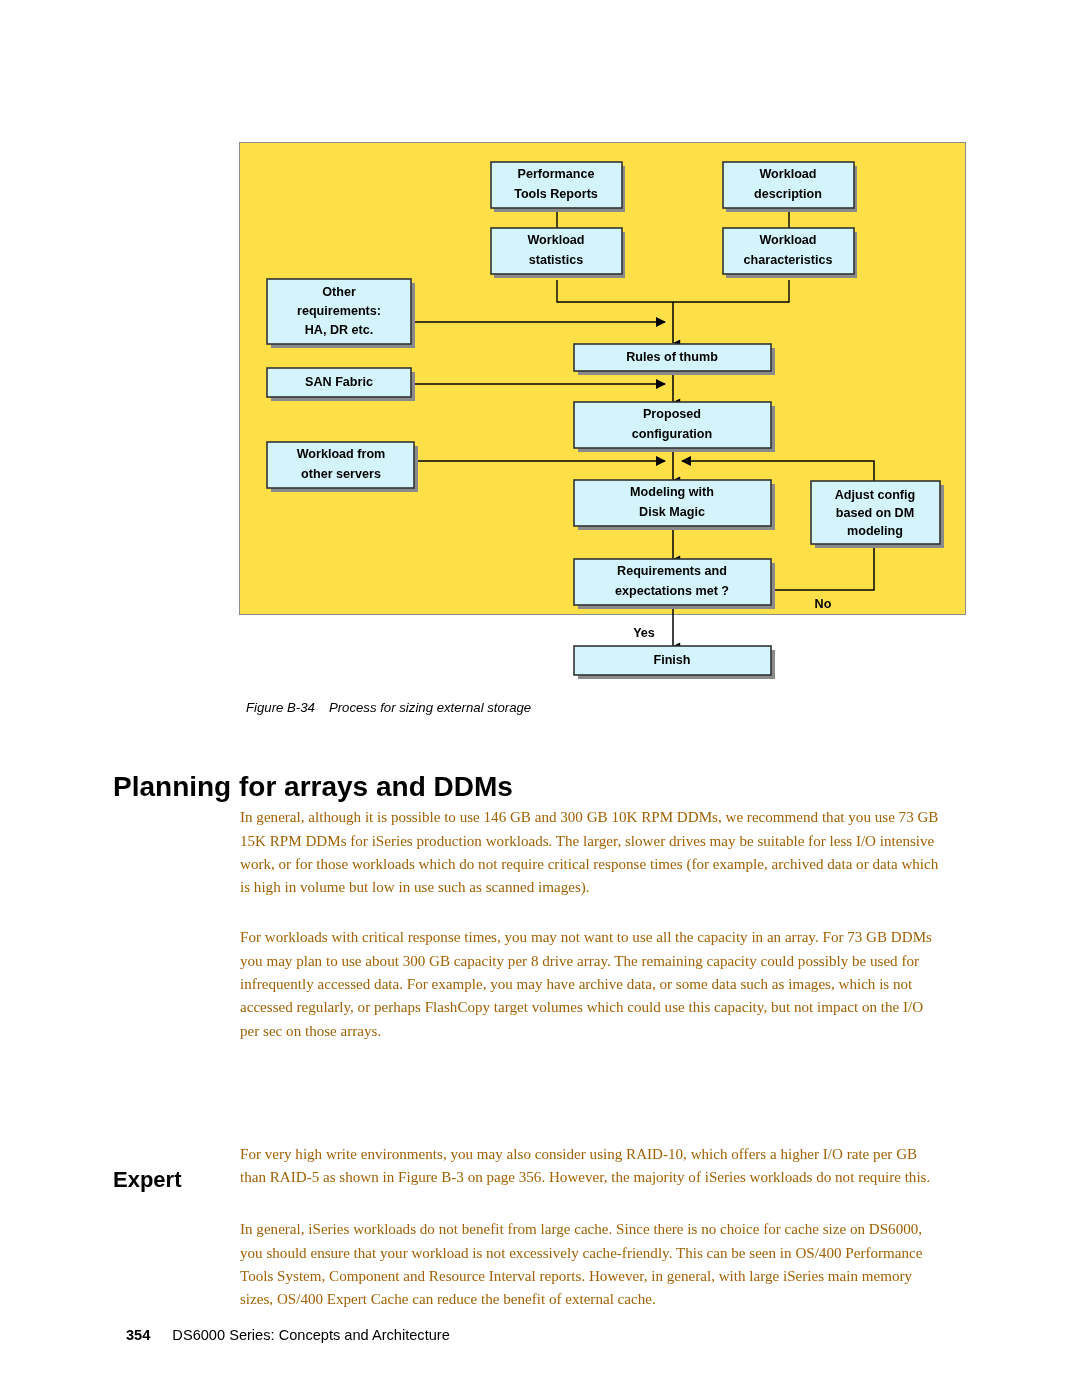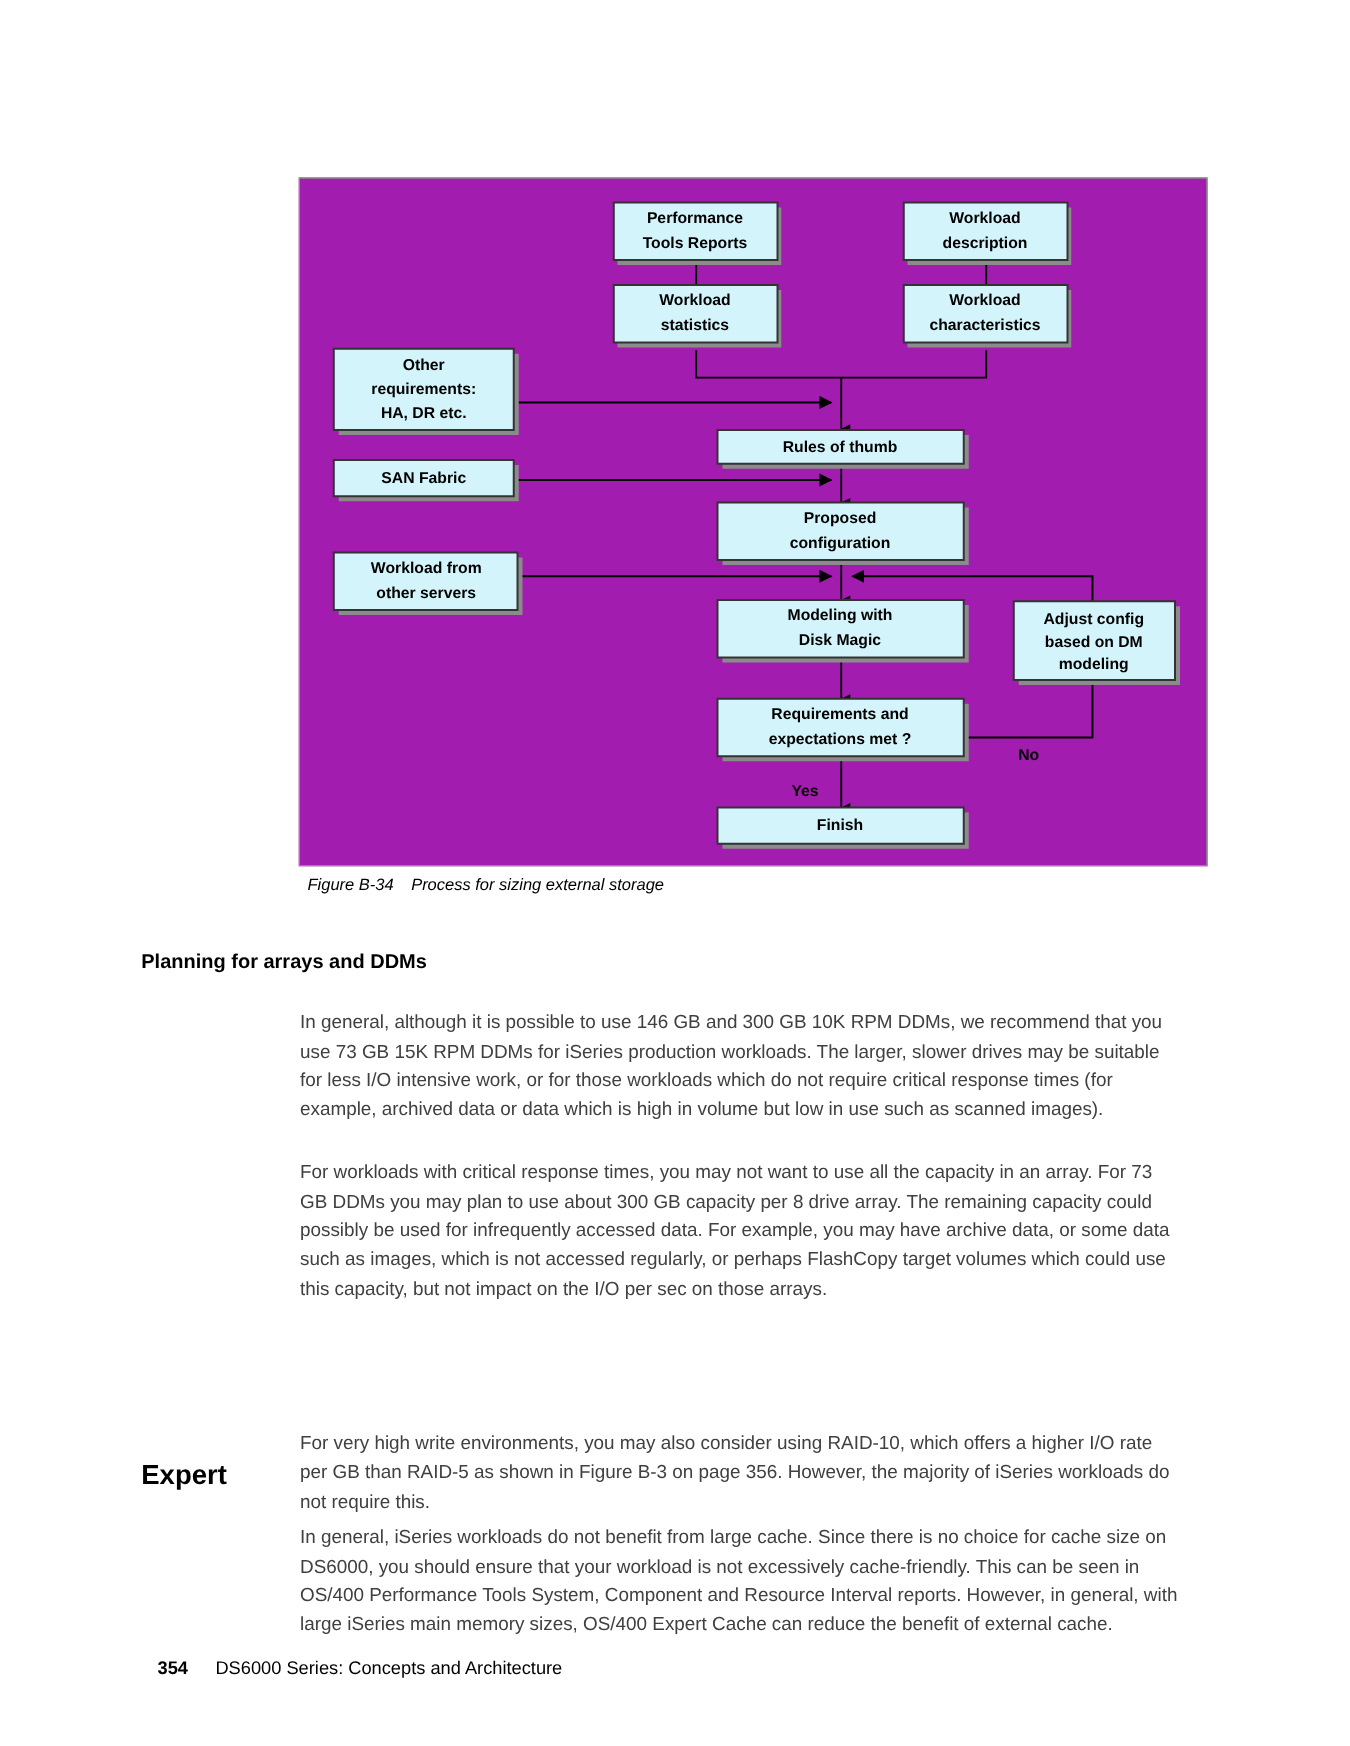"Performance" #figure-frame { background: #a21caf -> #fde047; height: 551px -> 473px }
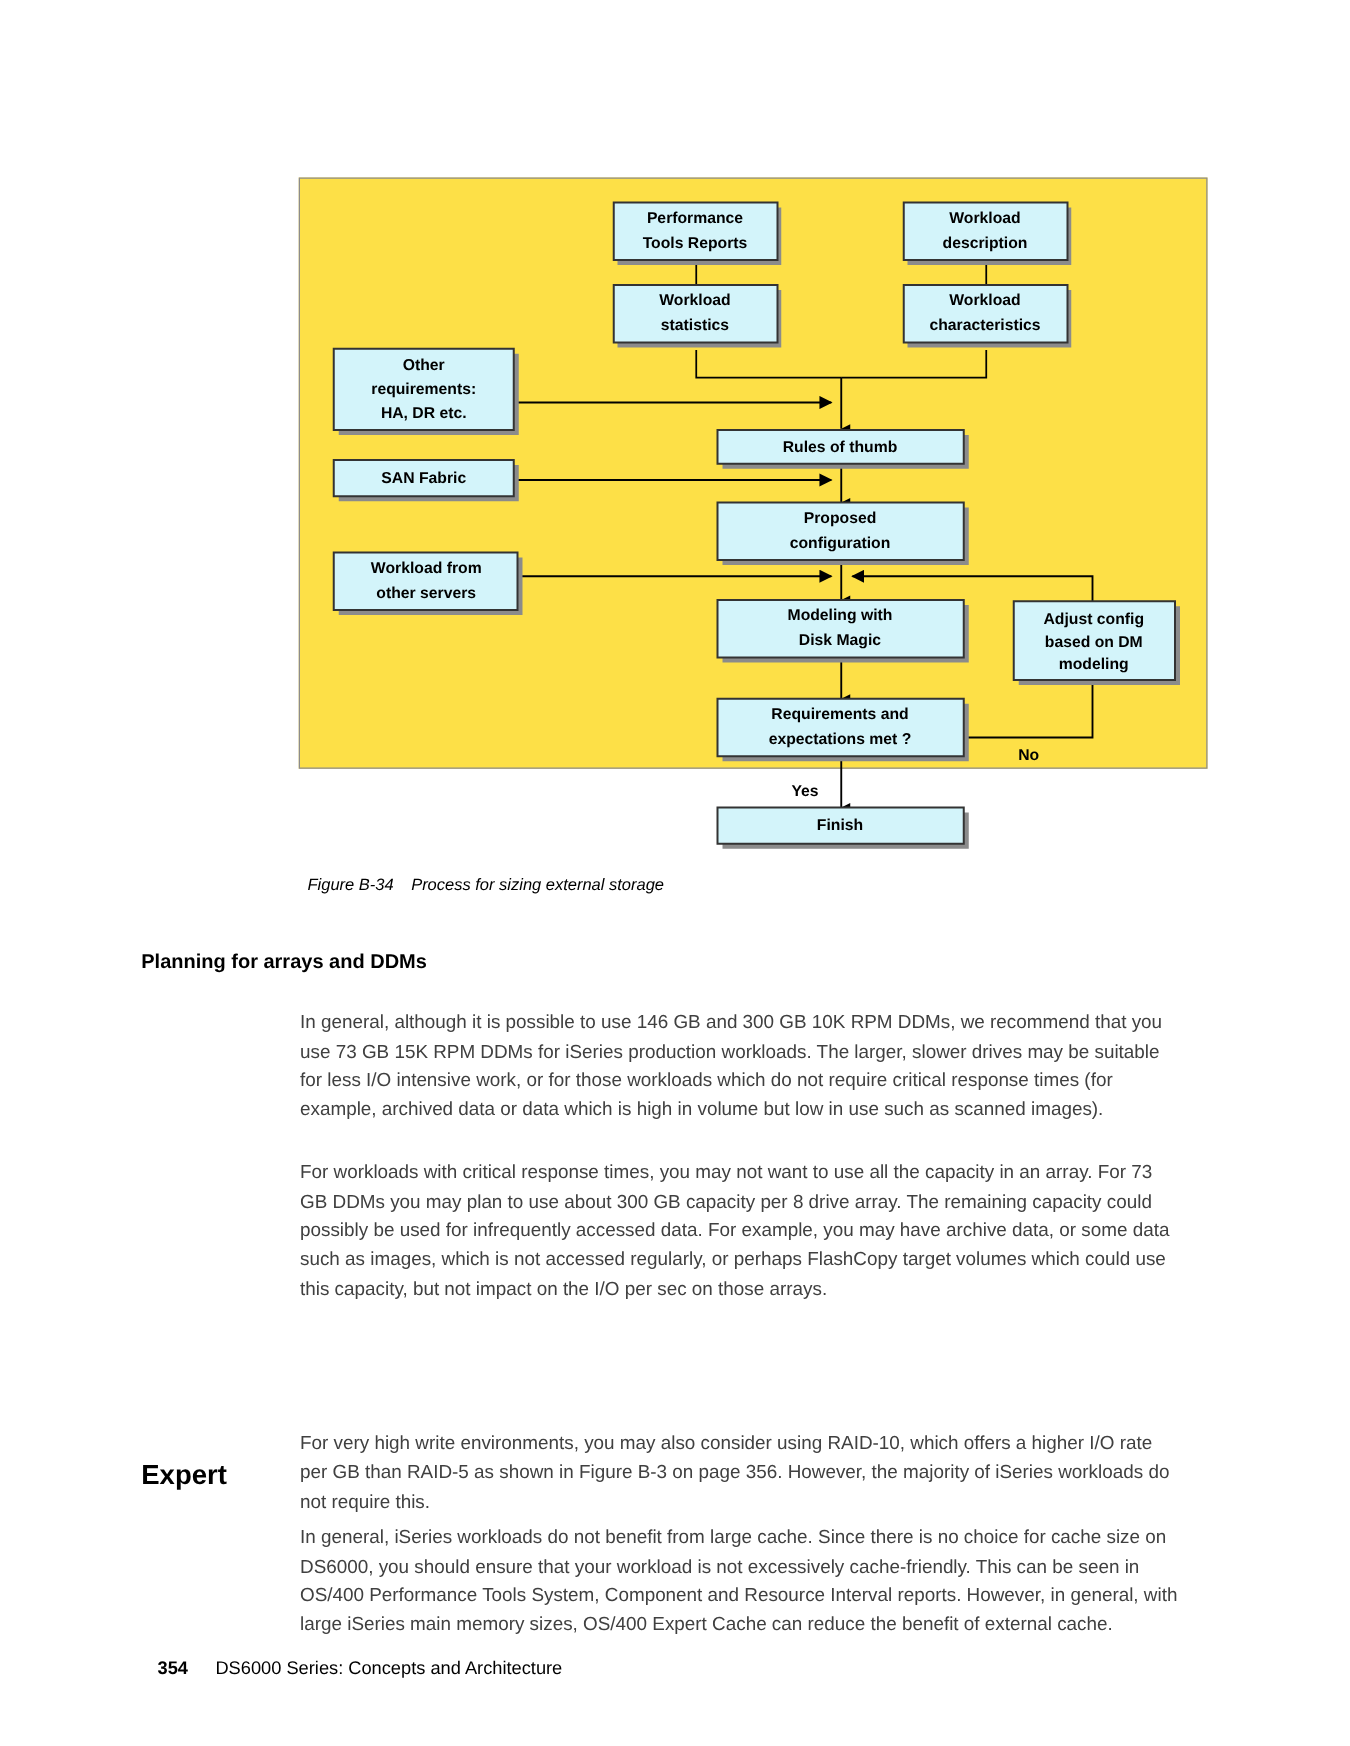"Planning for arrays and DDMs" #heading-planning { font-size: 16px -> 28px }
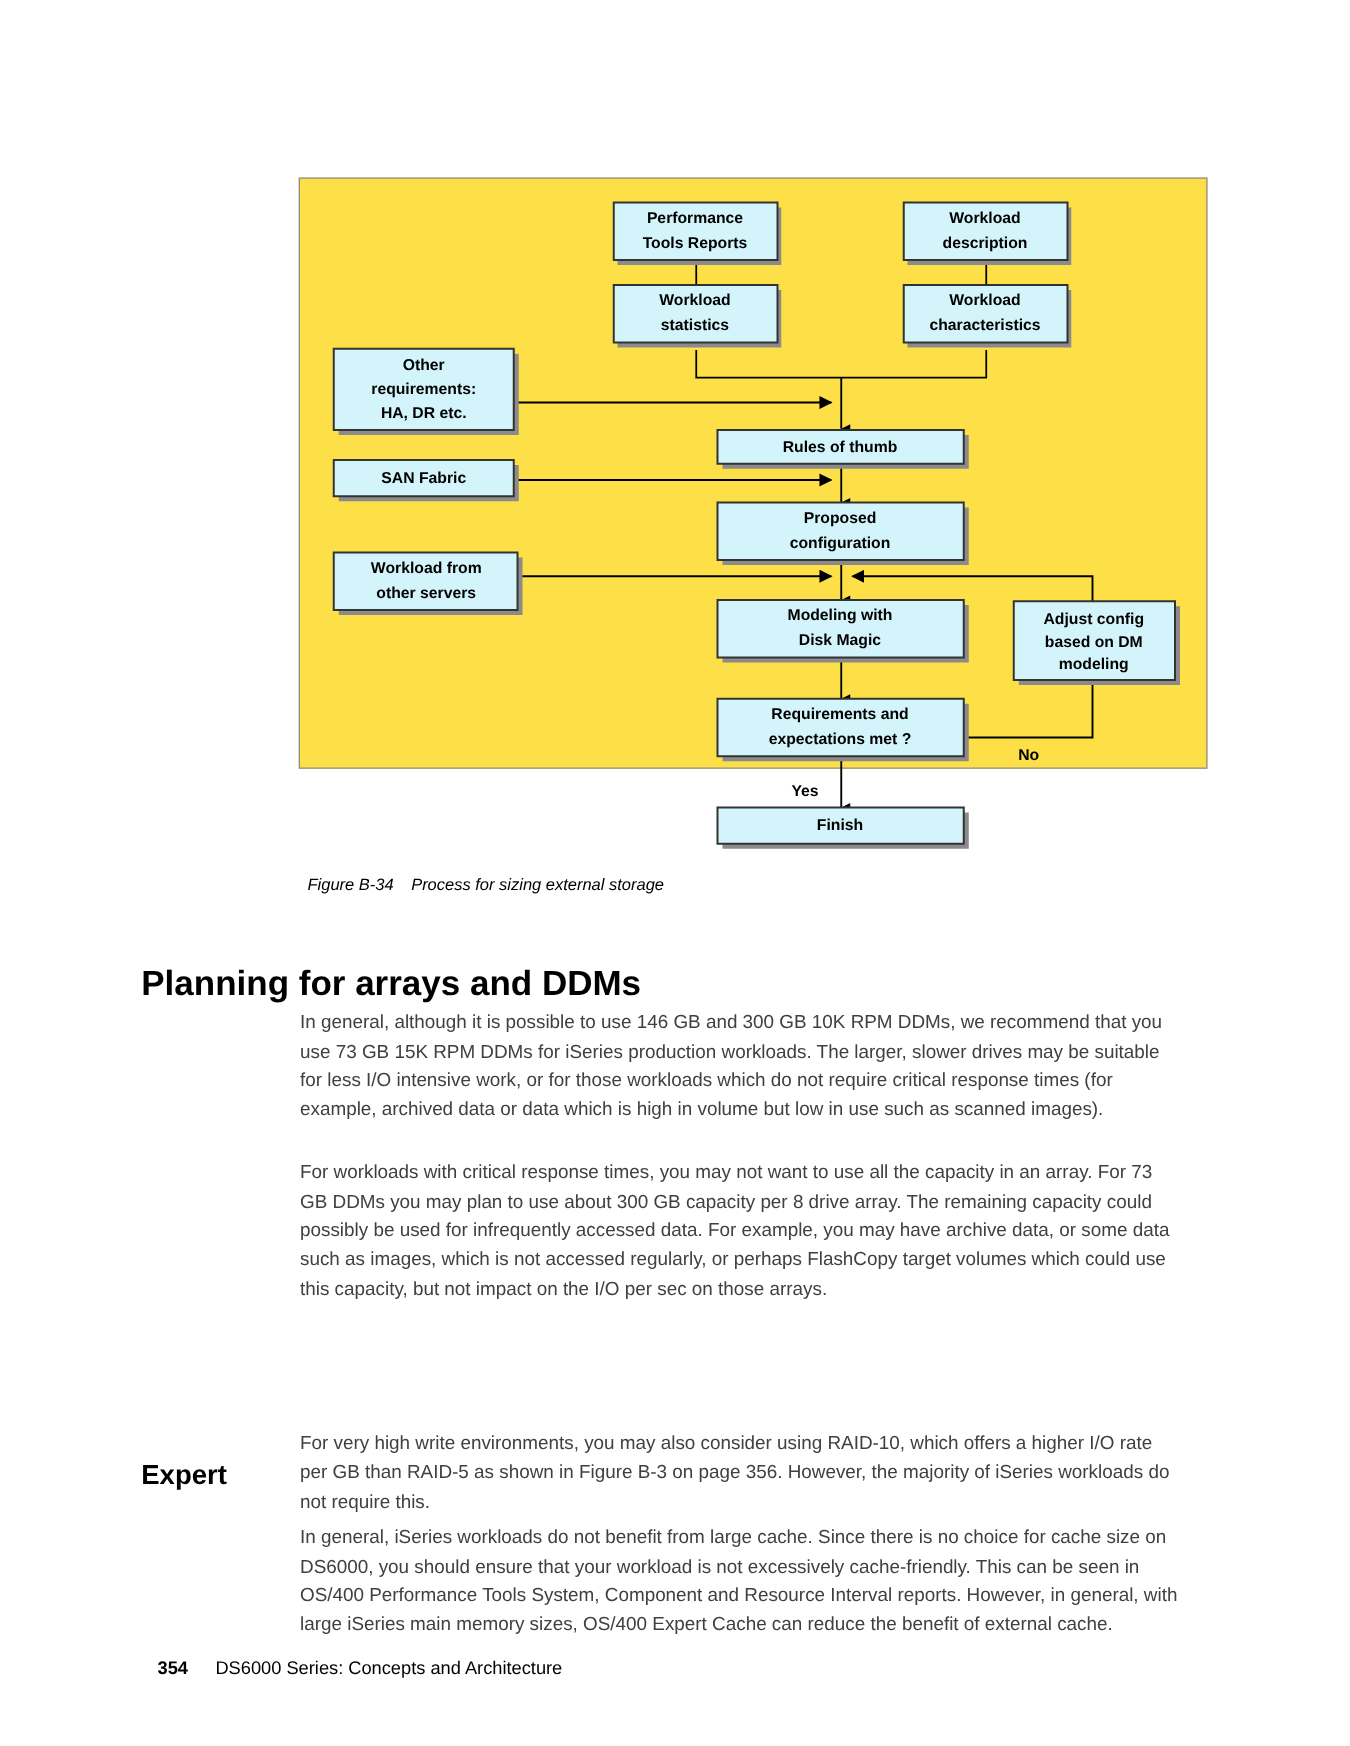"In general, although it is" .body-para { color: #404040 -> #a16207; font-family: none -> Liberation Serif, serif }
